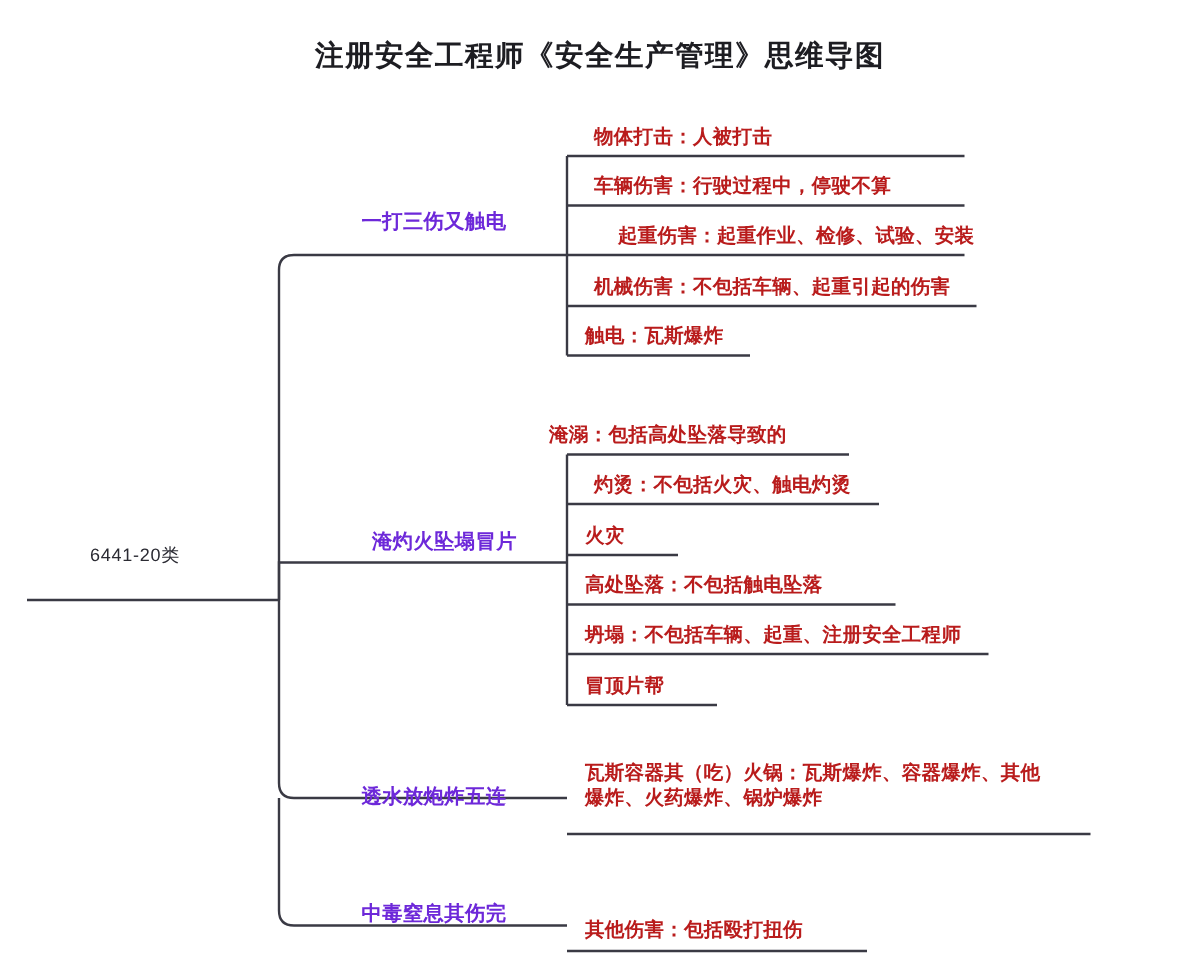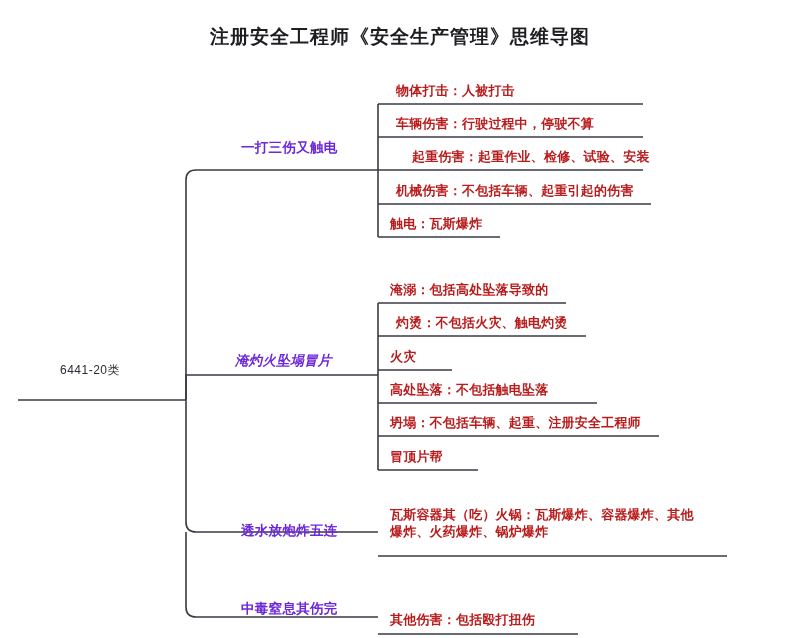"淹溺：包括高处坠落导致的" div.node { left: 390px -> 366px }
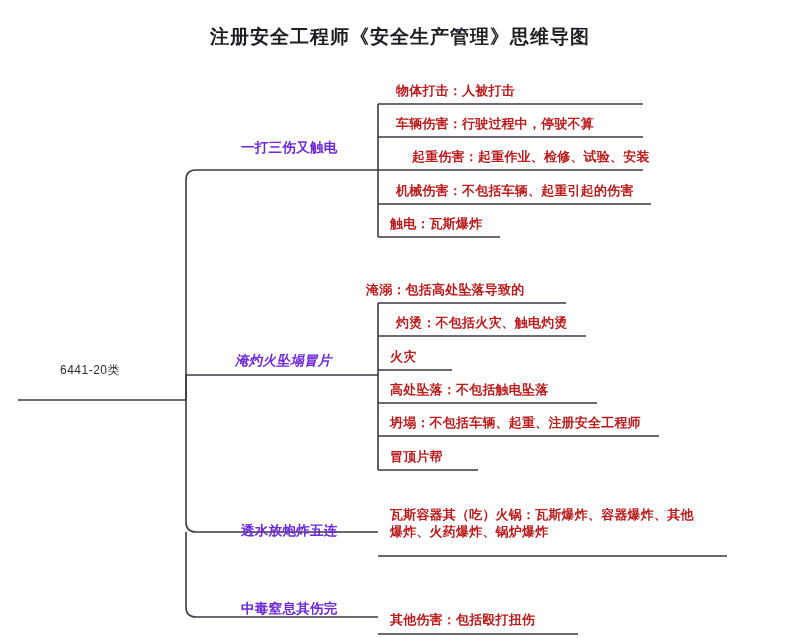"淹灼火坠塌冒片" div.node { font-style: italic -> none; left: 235px -> 248px }
